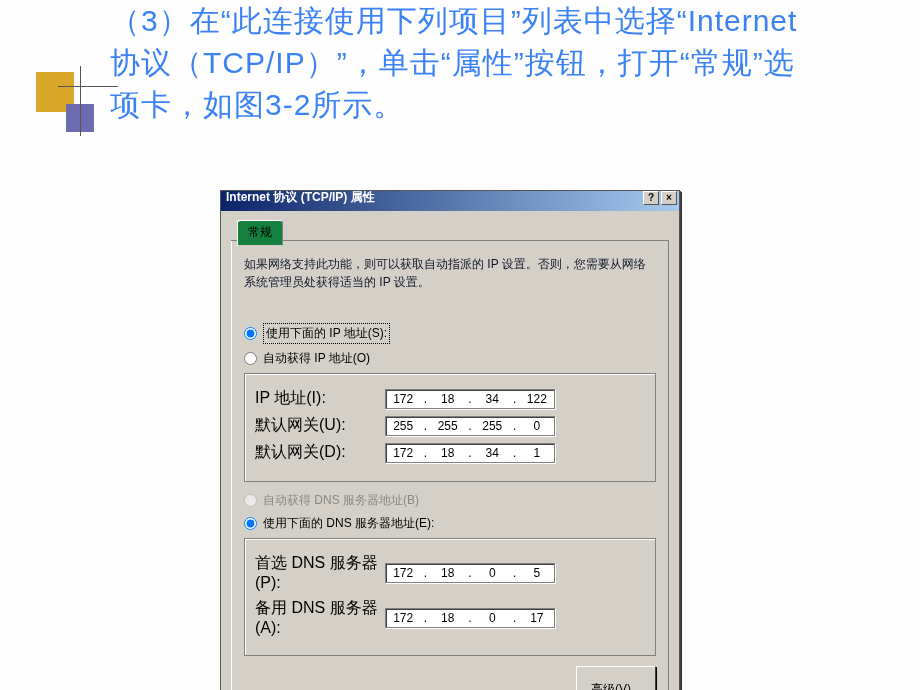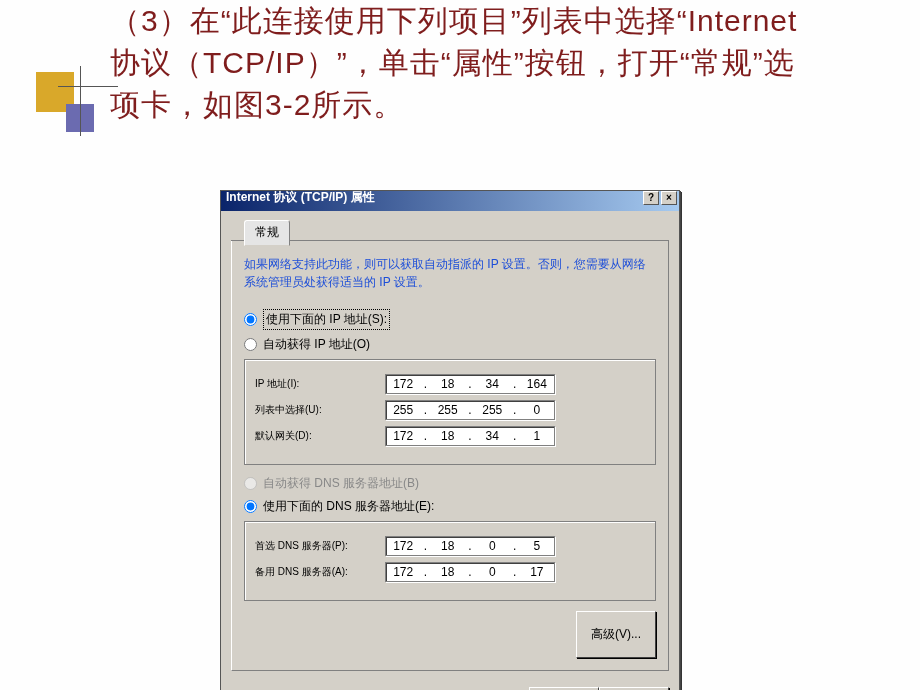"（3）在“此连接使用下列项目”列表中选择“Internet协议（TCP/IP）”" .slide-text { color: #7f1d1d -> #3b82f6 }
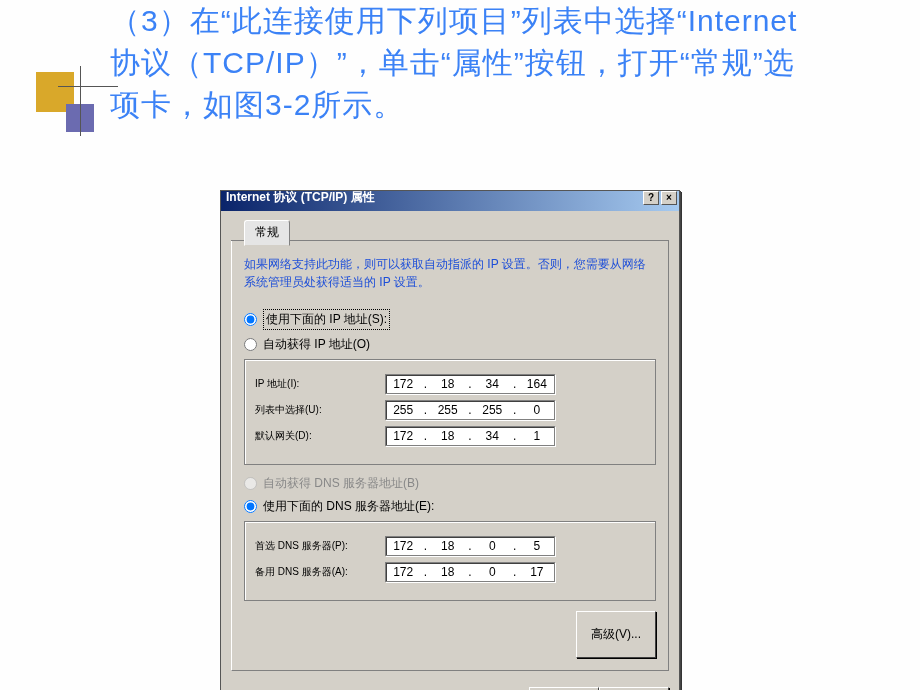"常规" .tab { background: #e5e5e5 -> #15803d; left: 13px -> 6px }
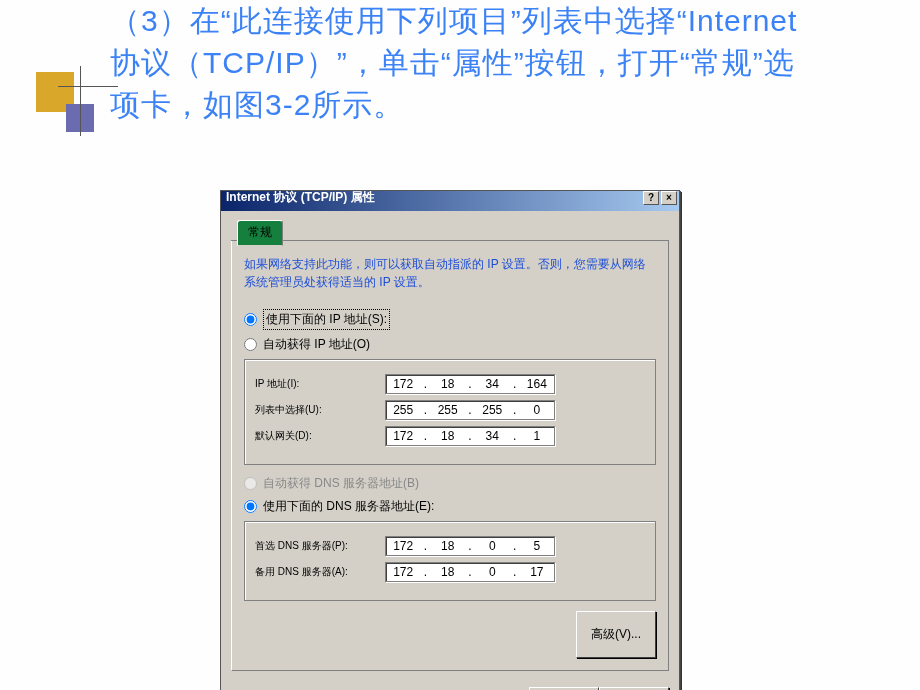"如果网络支持此功能，则可以获取自动指派的 IP" .info-text { color: #1d4ed8 -> #0f172a; margin: 4px 0 18px 0 -> 4px 0 32px 0 }
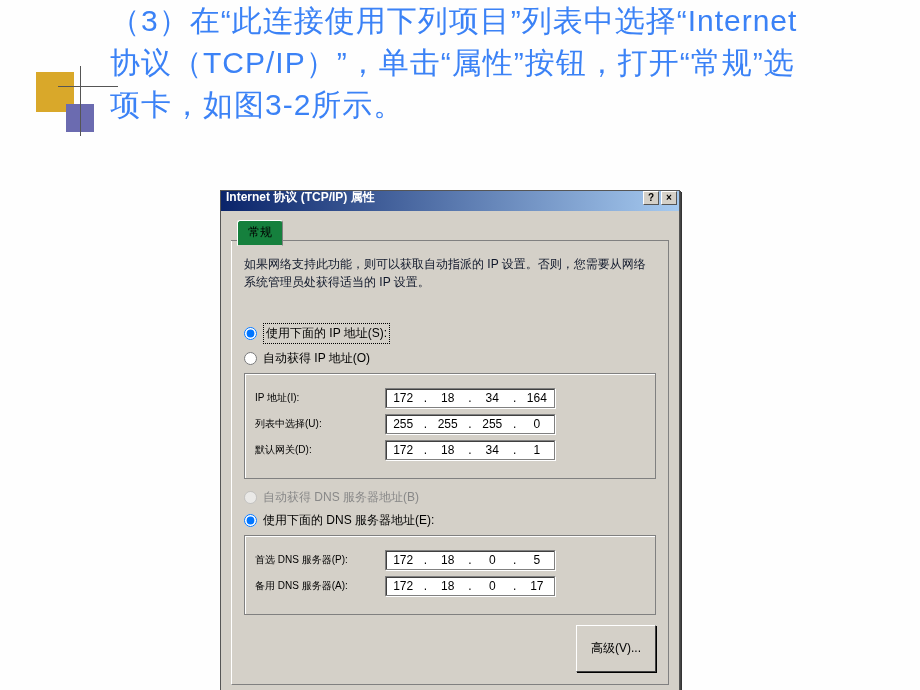"IP 地址(I):" .field-row .flabel { font-size: 10px -> 16px }
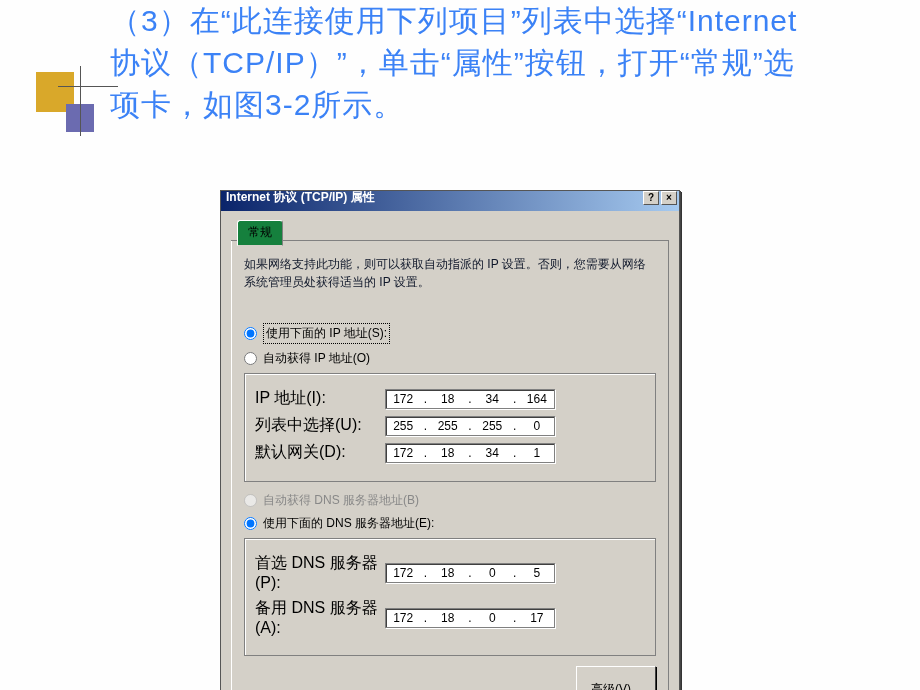"164" span.oct { text: 164 -> 122 }
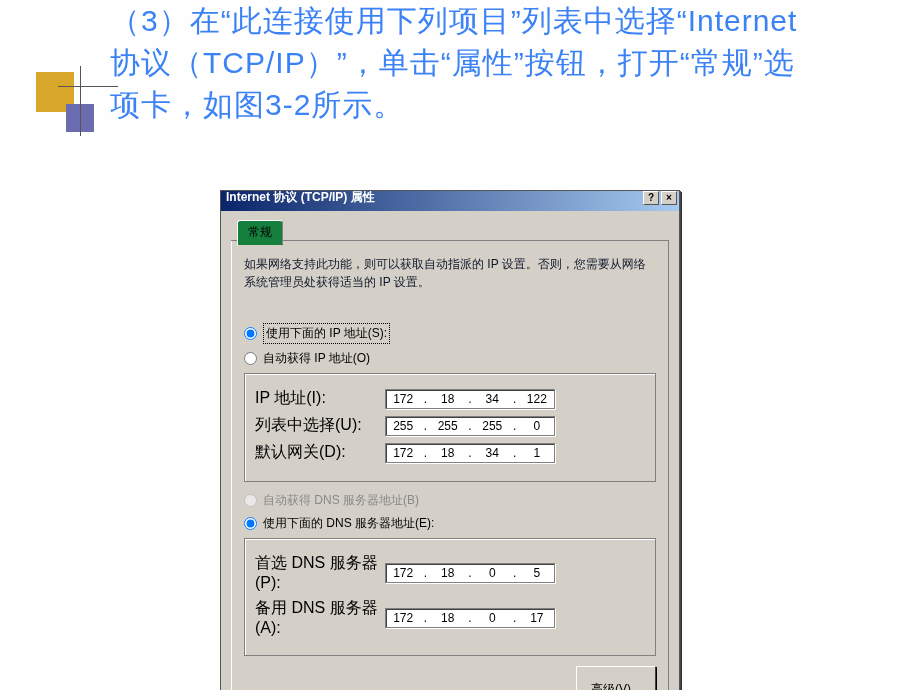"列表中选择(U):" span.flabel { text: 列表中选择 -> 默认网关 }
